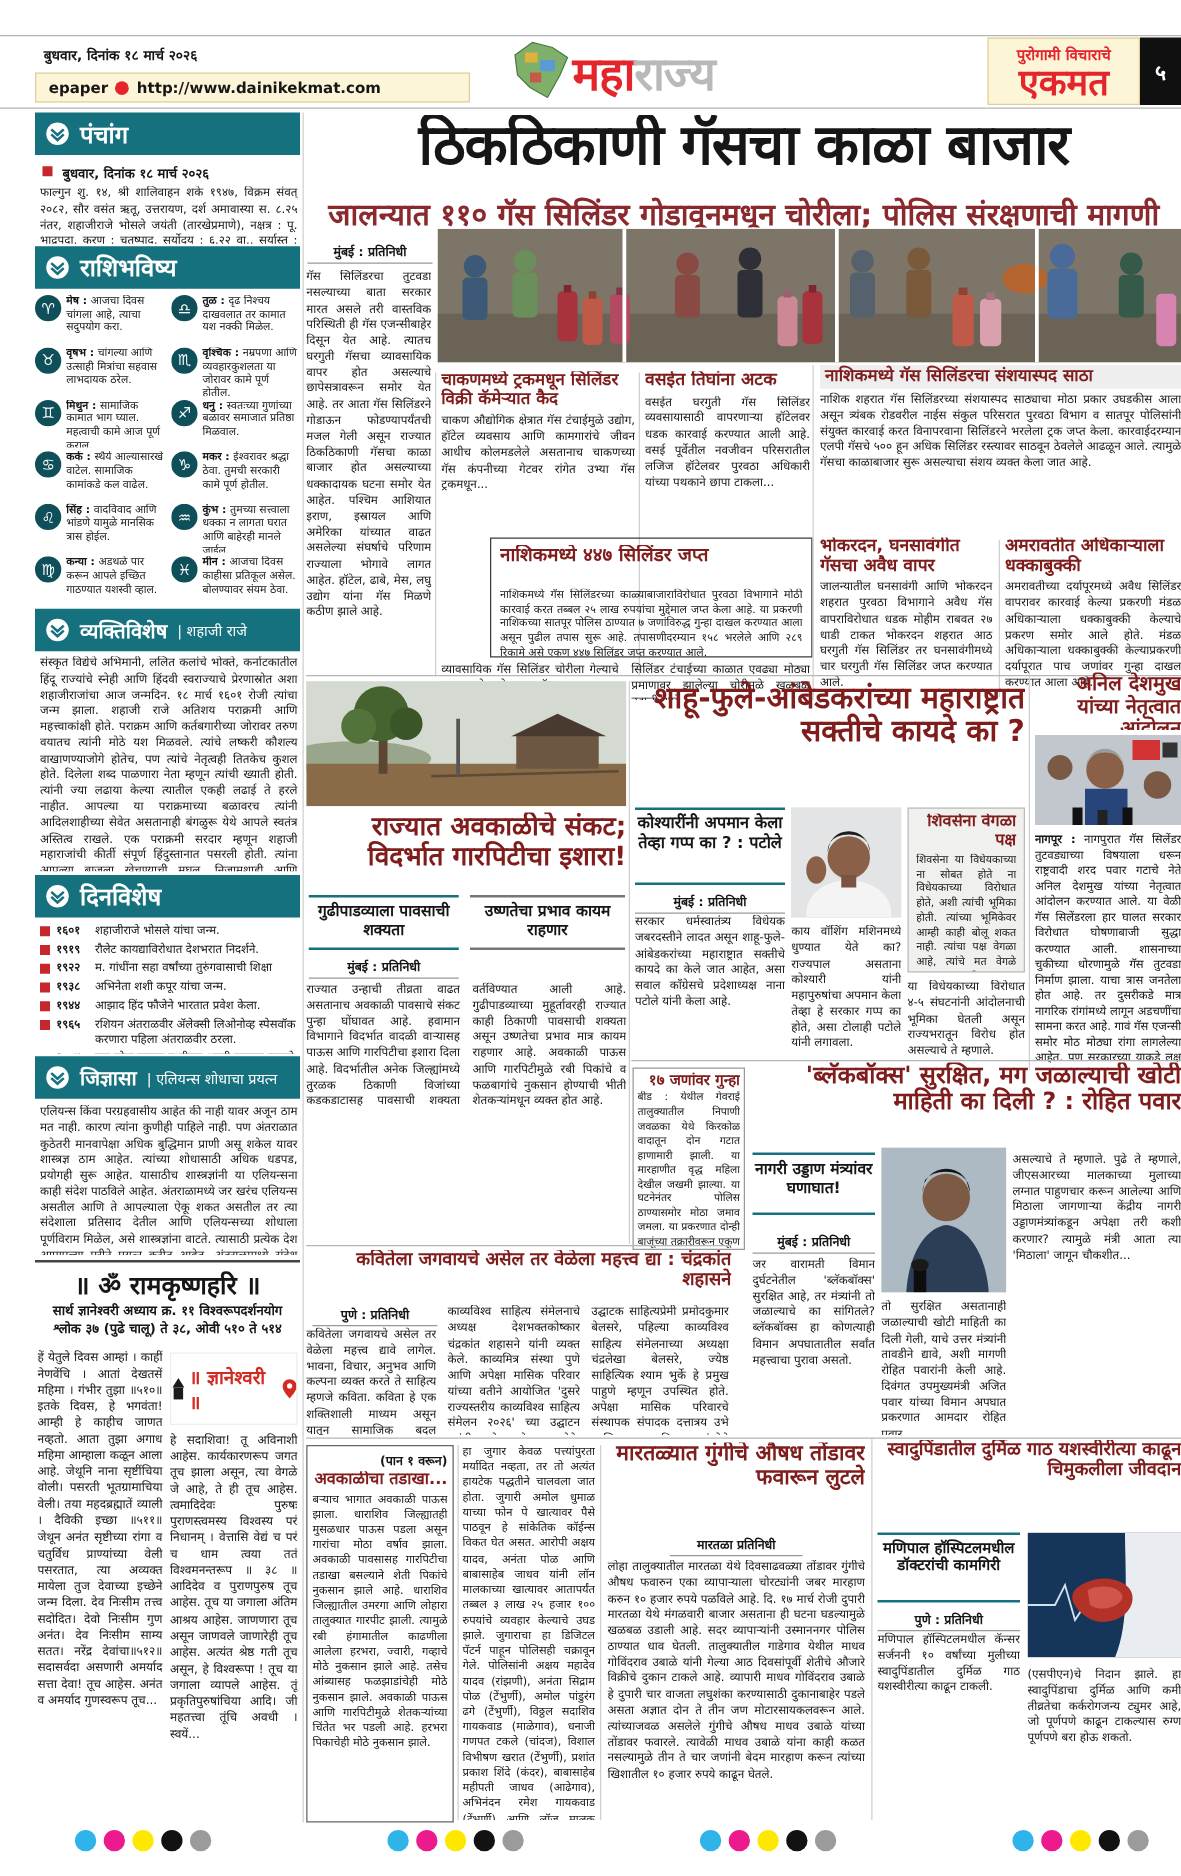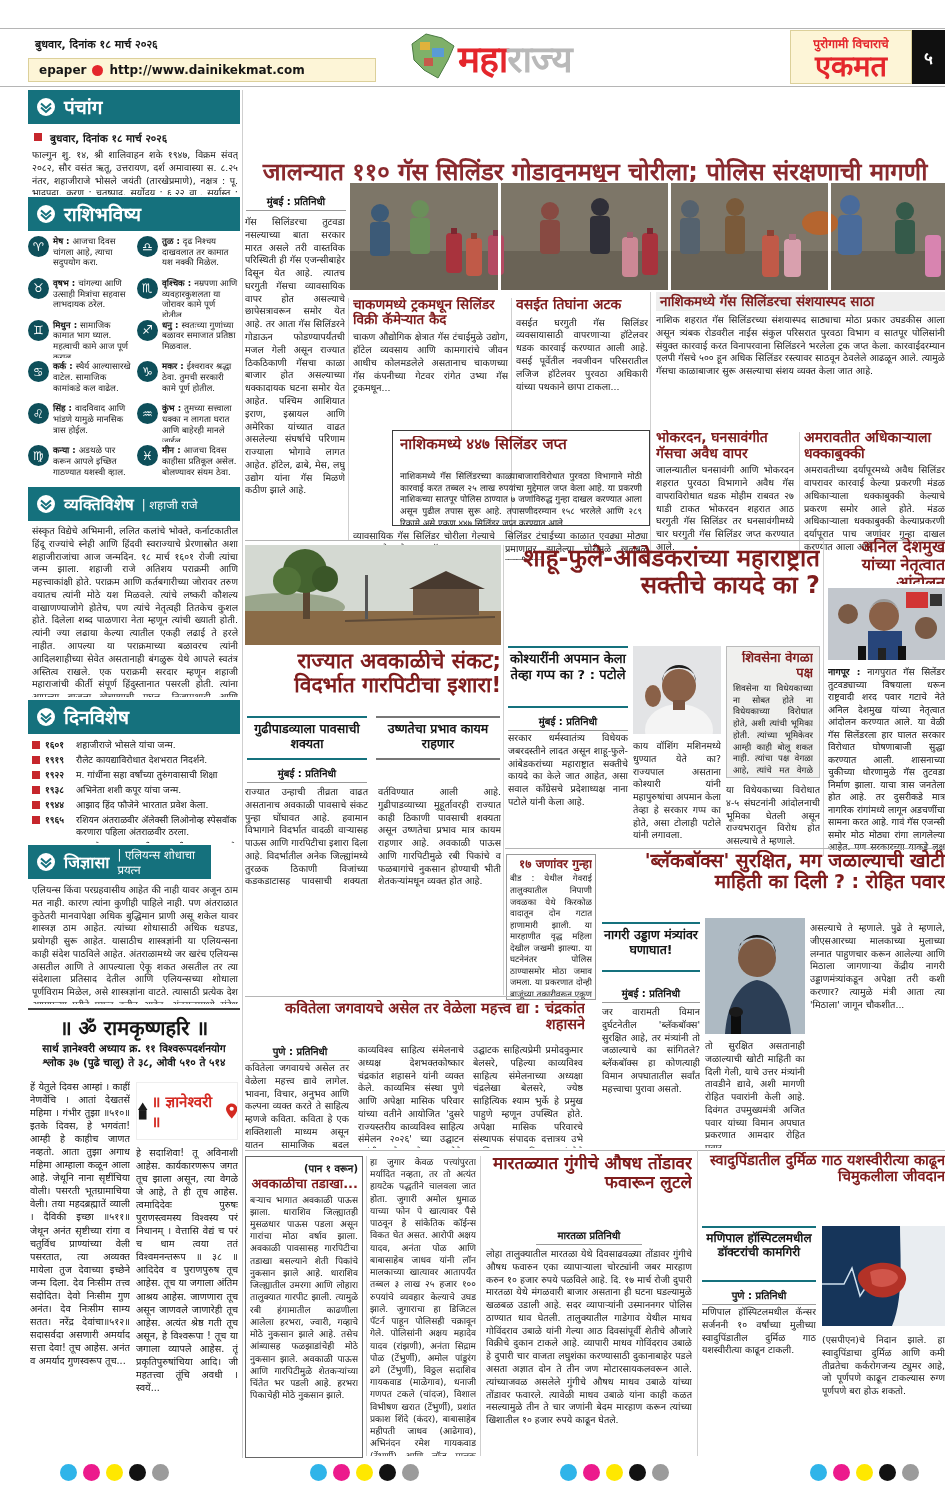"ठिकठिकाणी गॅसचा काळा बाजार" div.abs { html: none -> <div>ठिकठिकाणी गॅसचा काळा बाजार</div> }
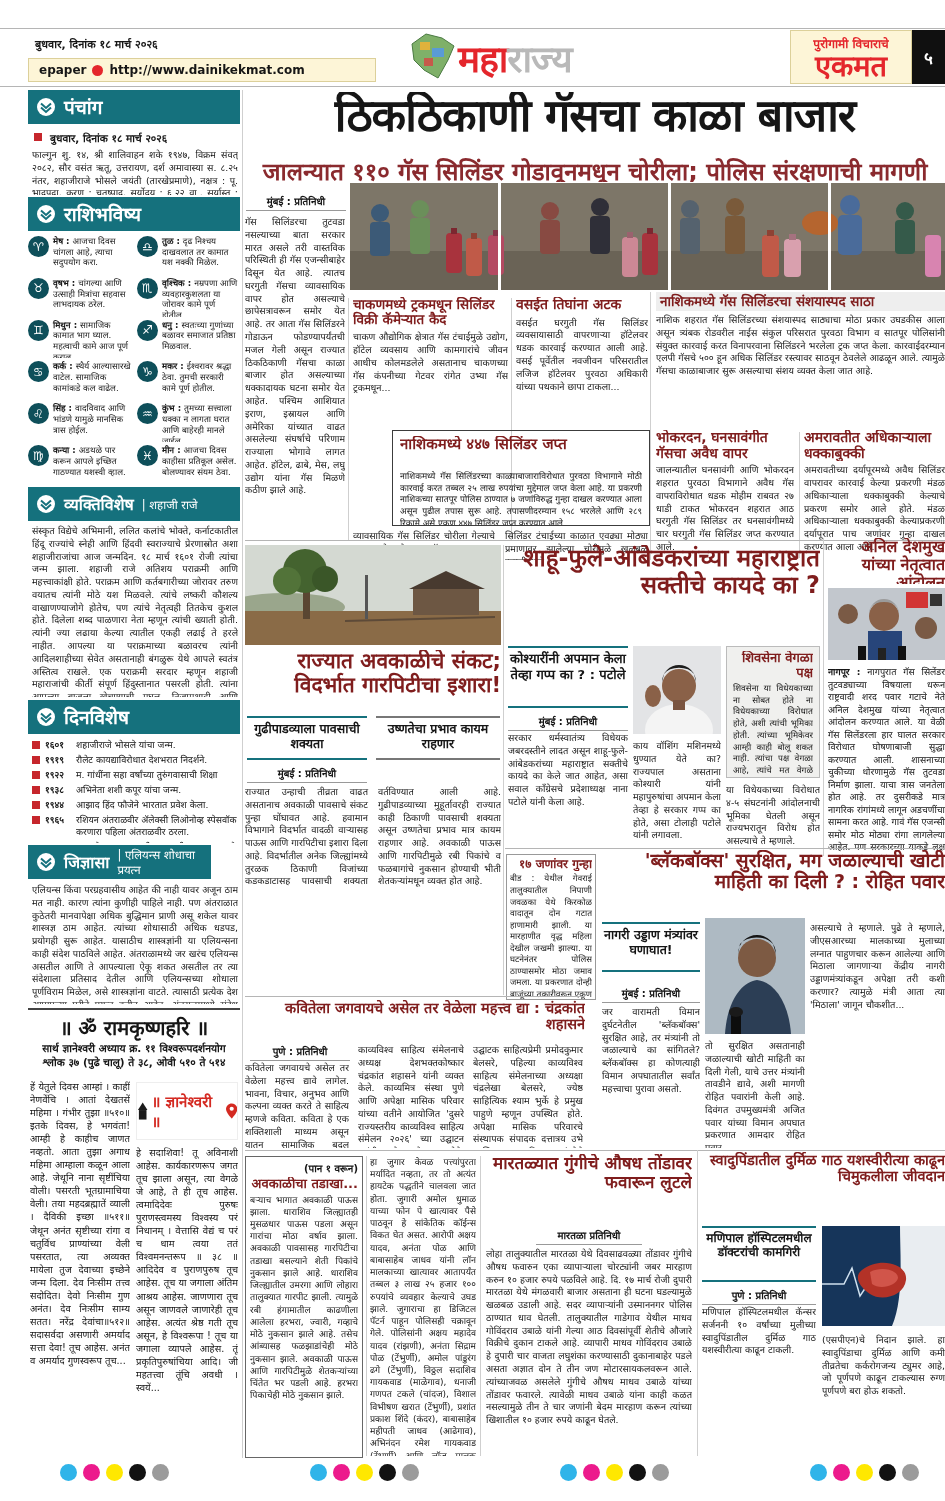"जिज्ञासा" div.abs { width: 183px -> 212px }
